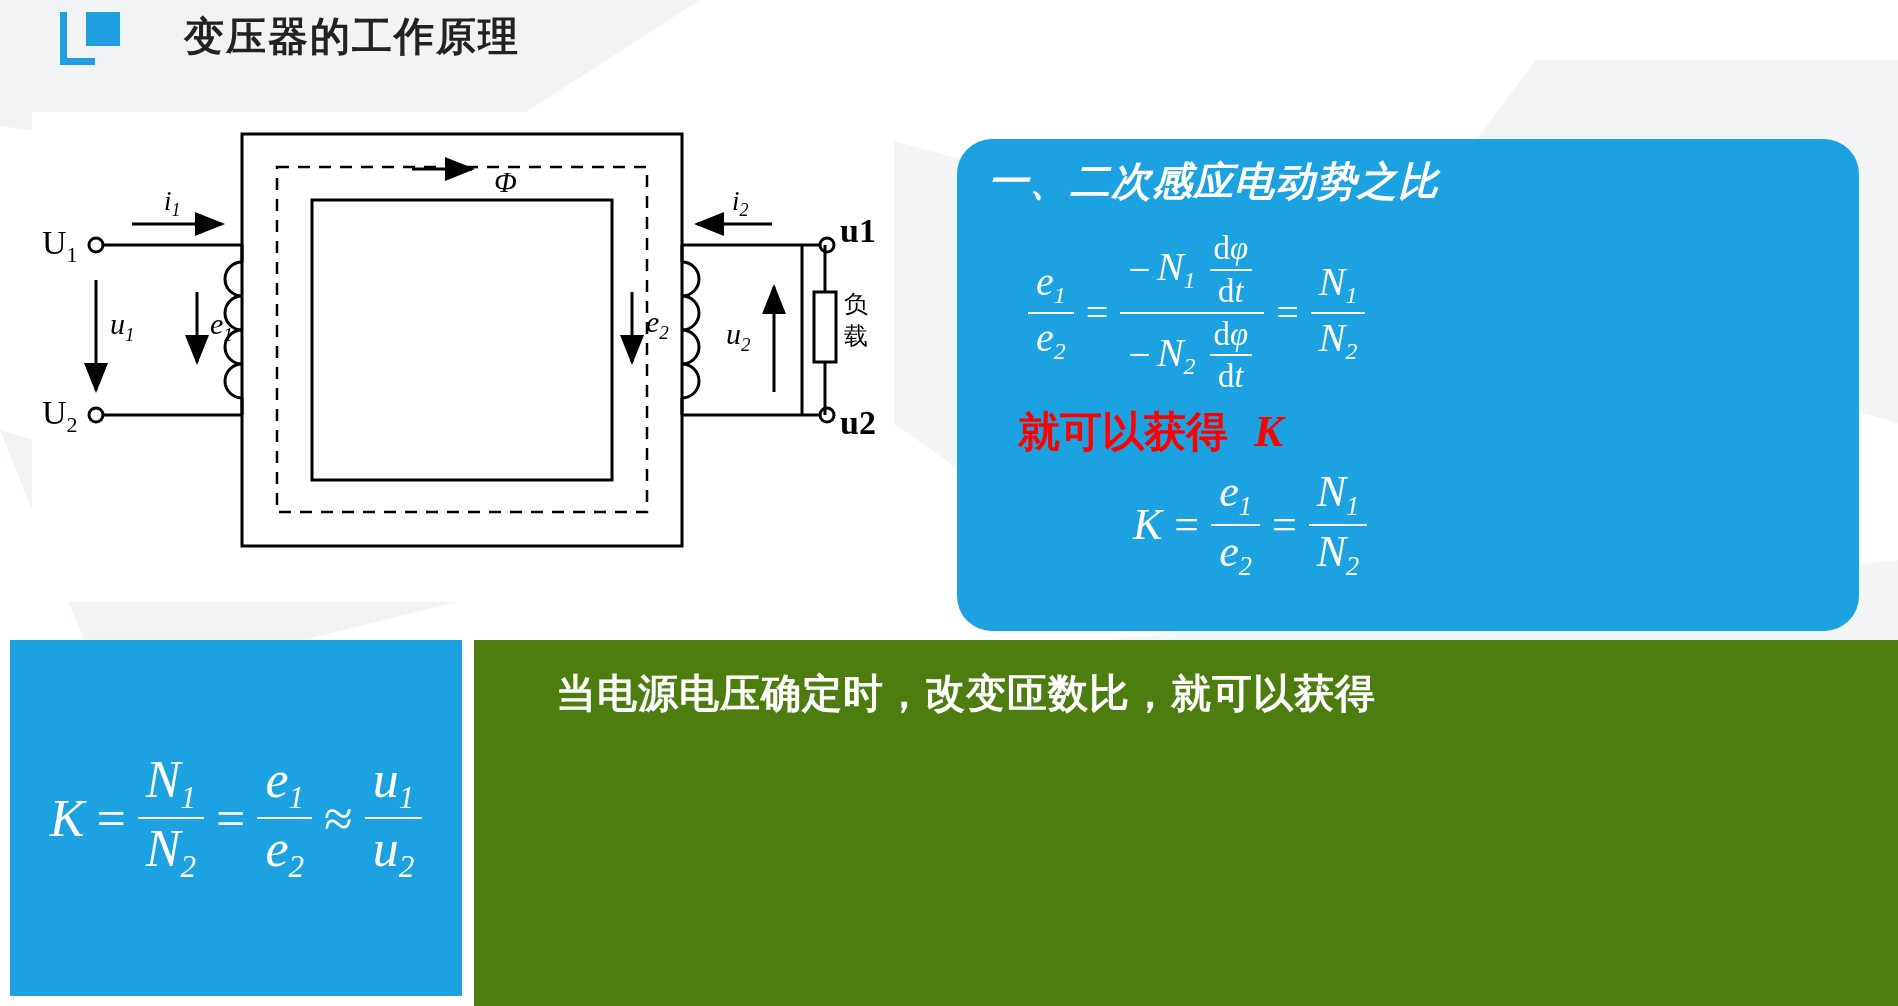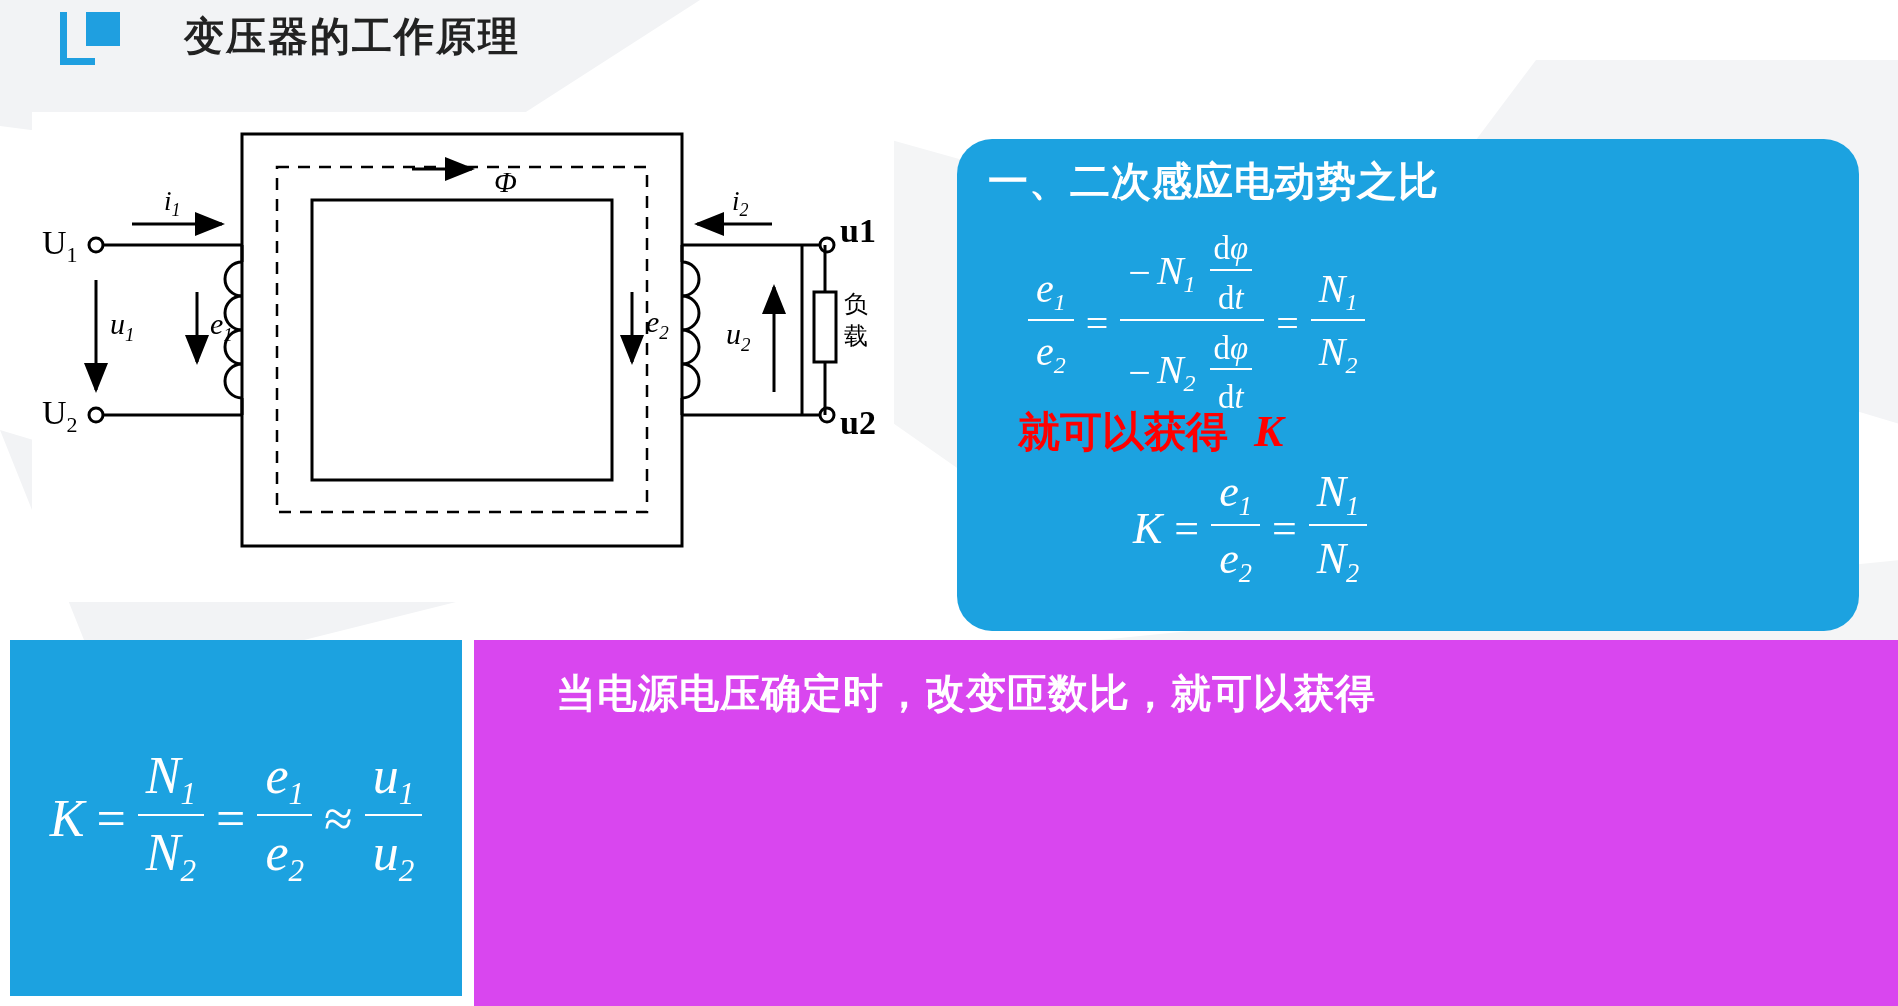"一、二次感应电动势之比" #blue-box .bx-title { font-style: none -> italic }
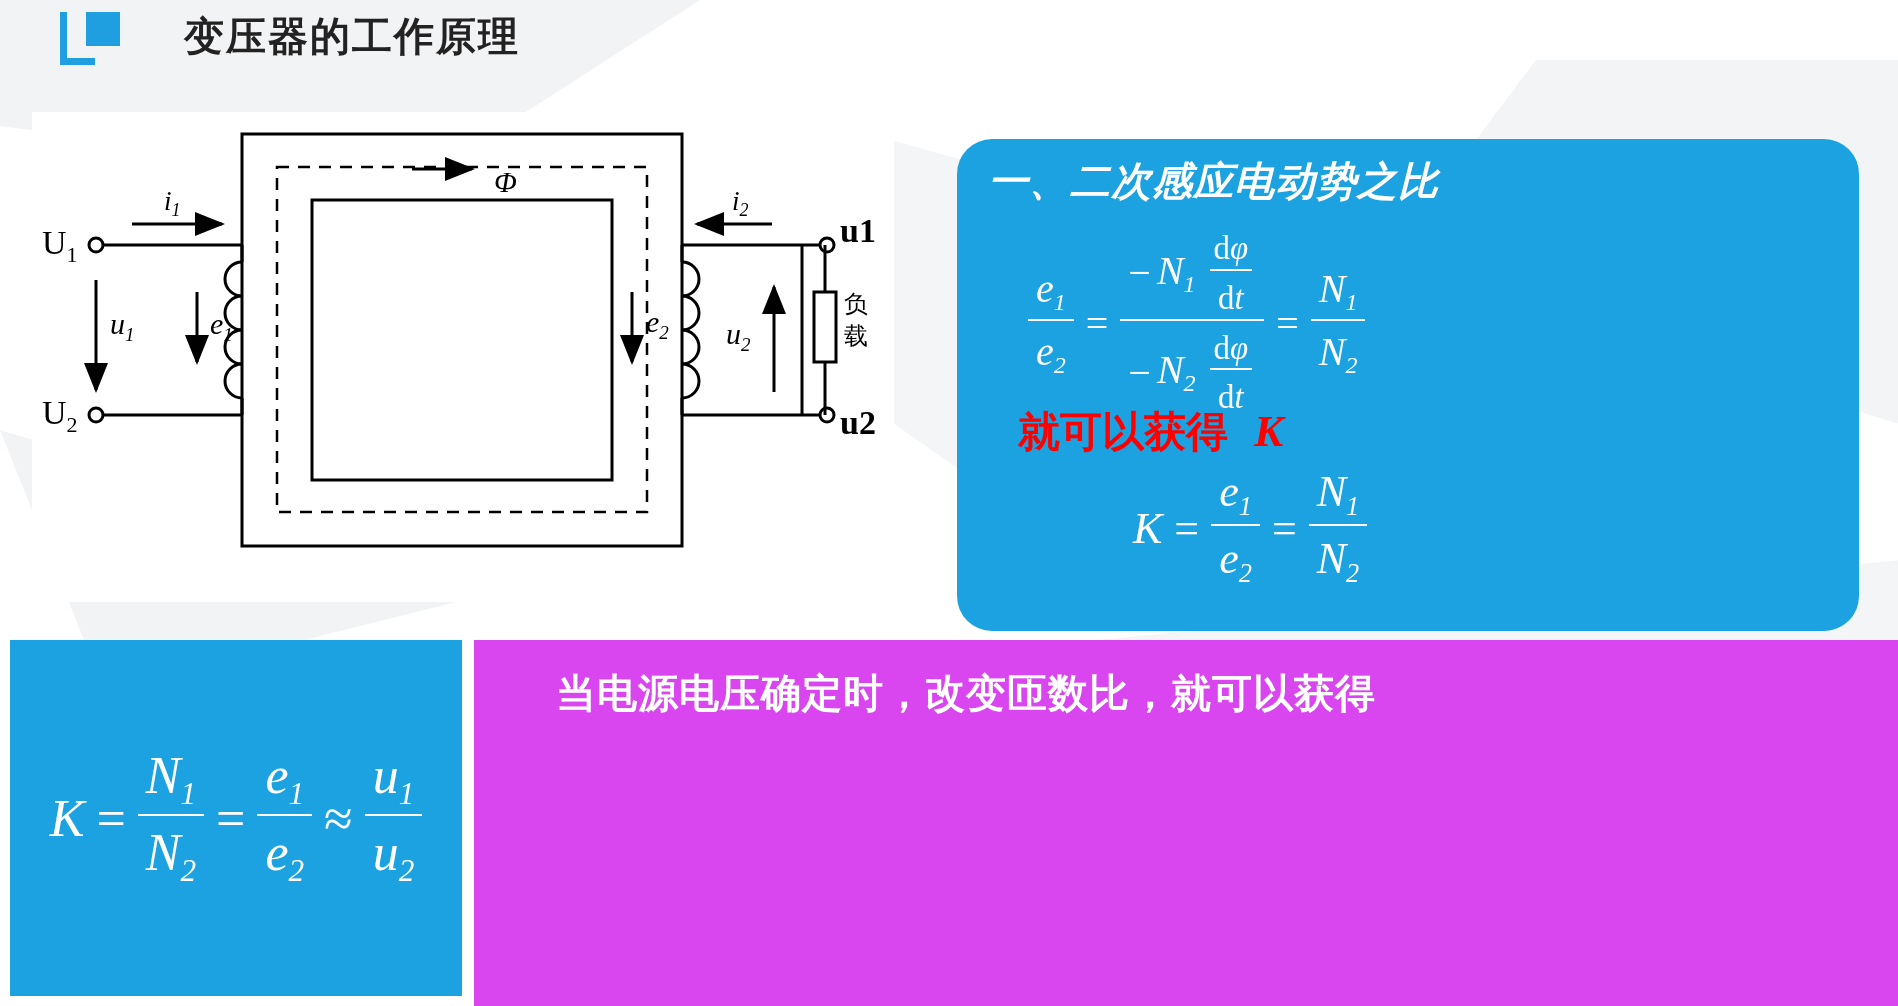"dt" .frac .den { padding: 11px 8px 0 8px -> 4px 8px 0 8px }
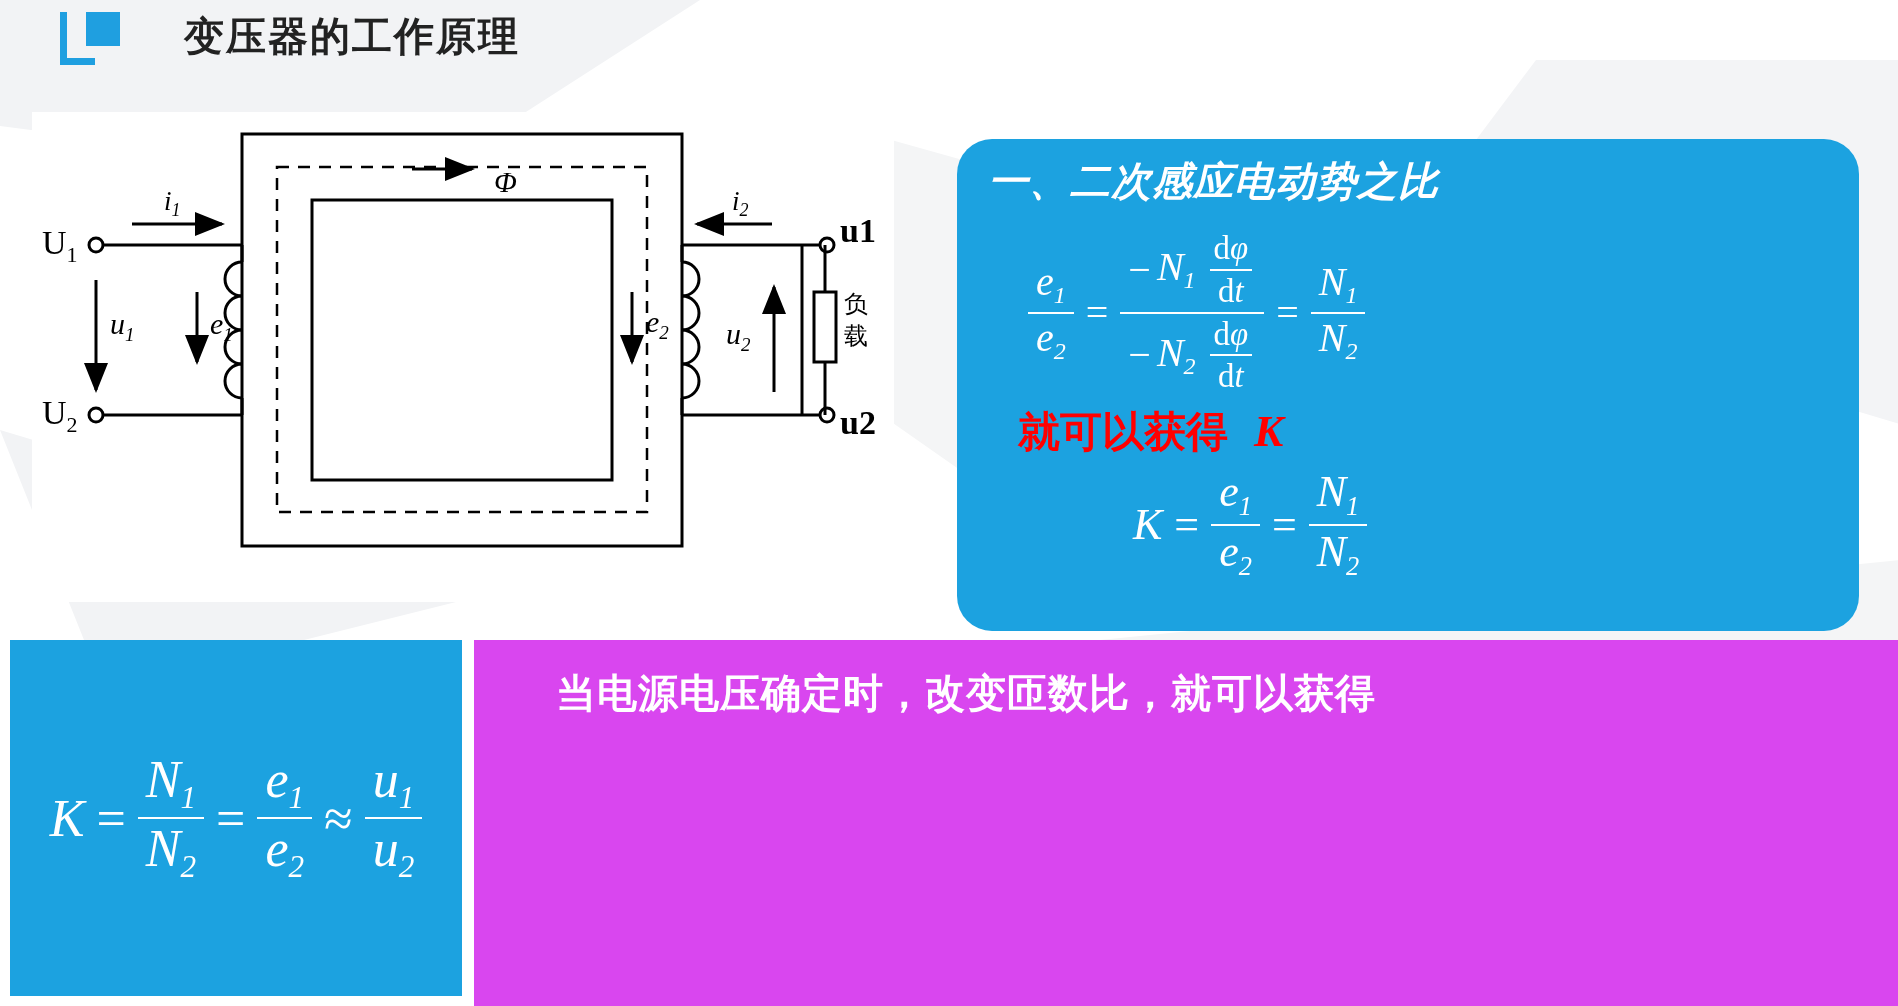"当电源电压确定时，改变匝数比，就可以获得" #text-box { background: #d946ef -> #4d7c0f }
